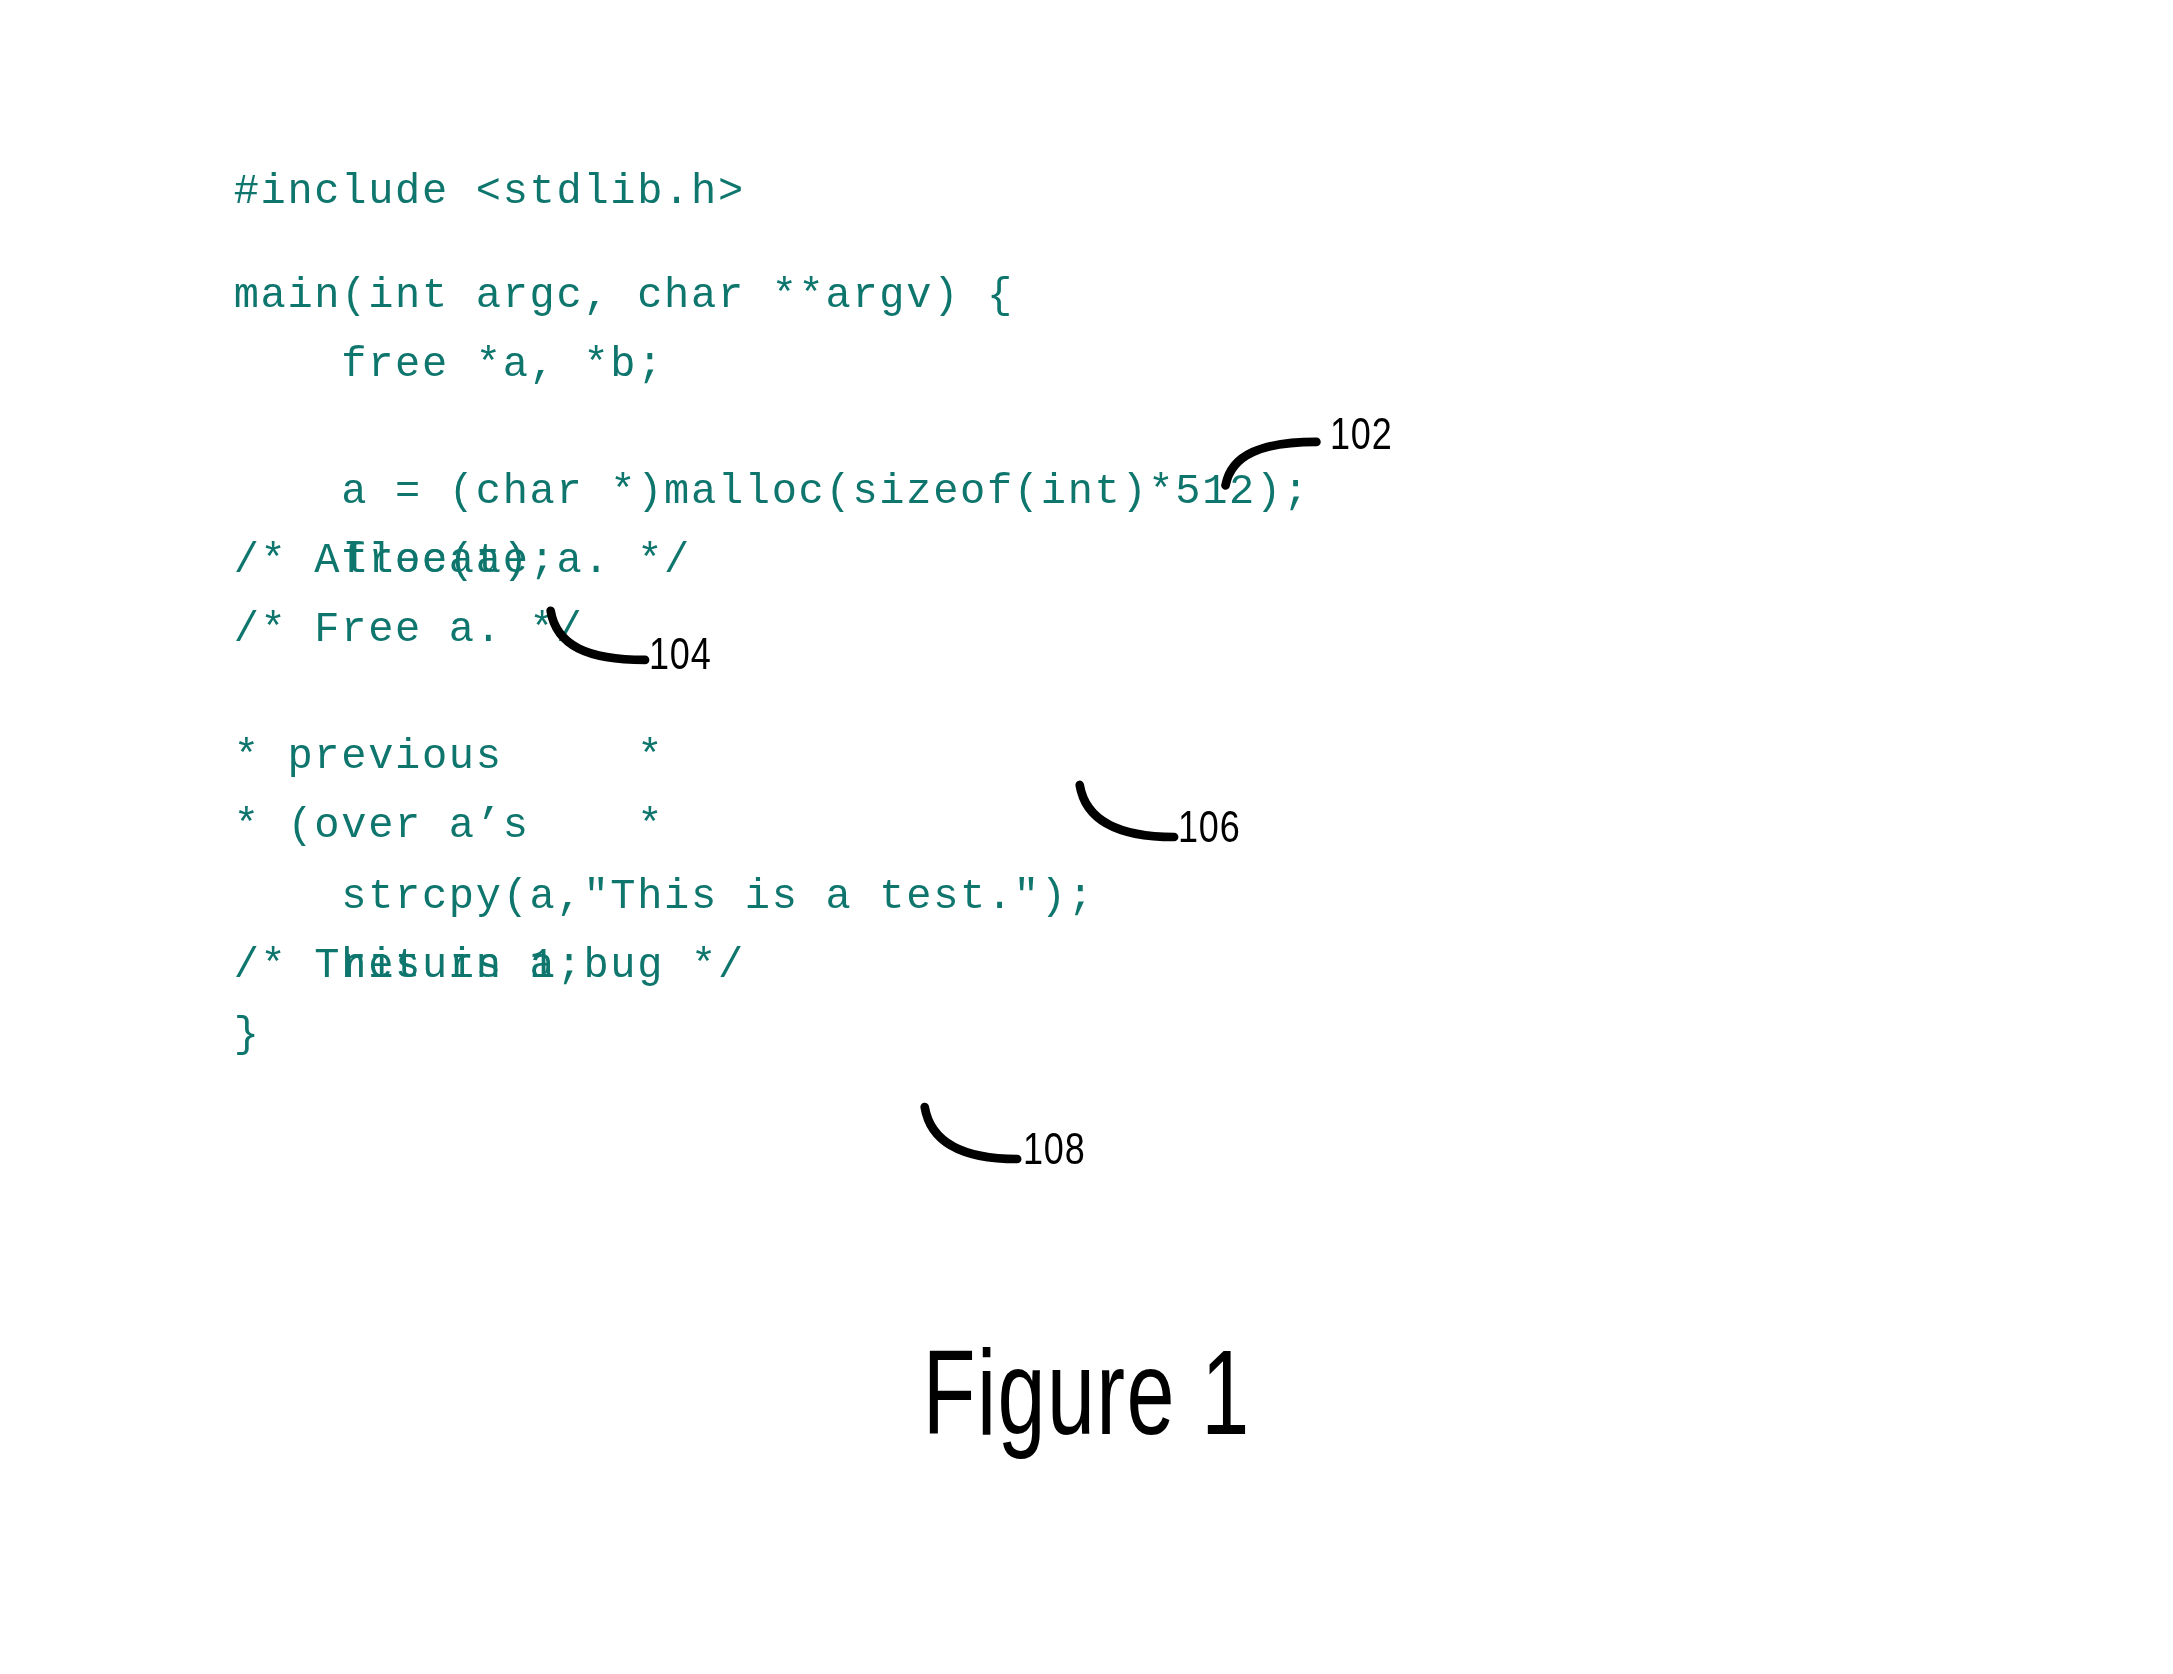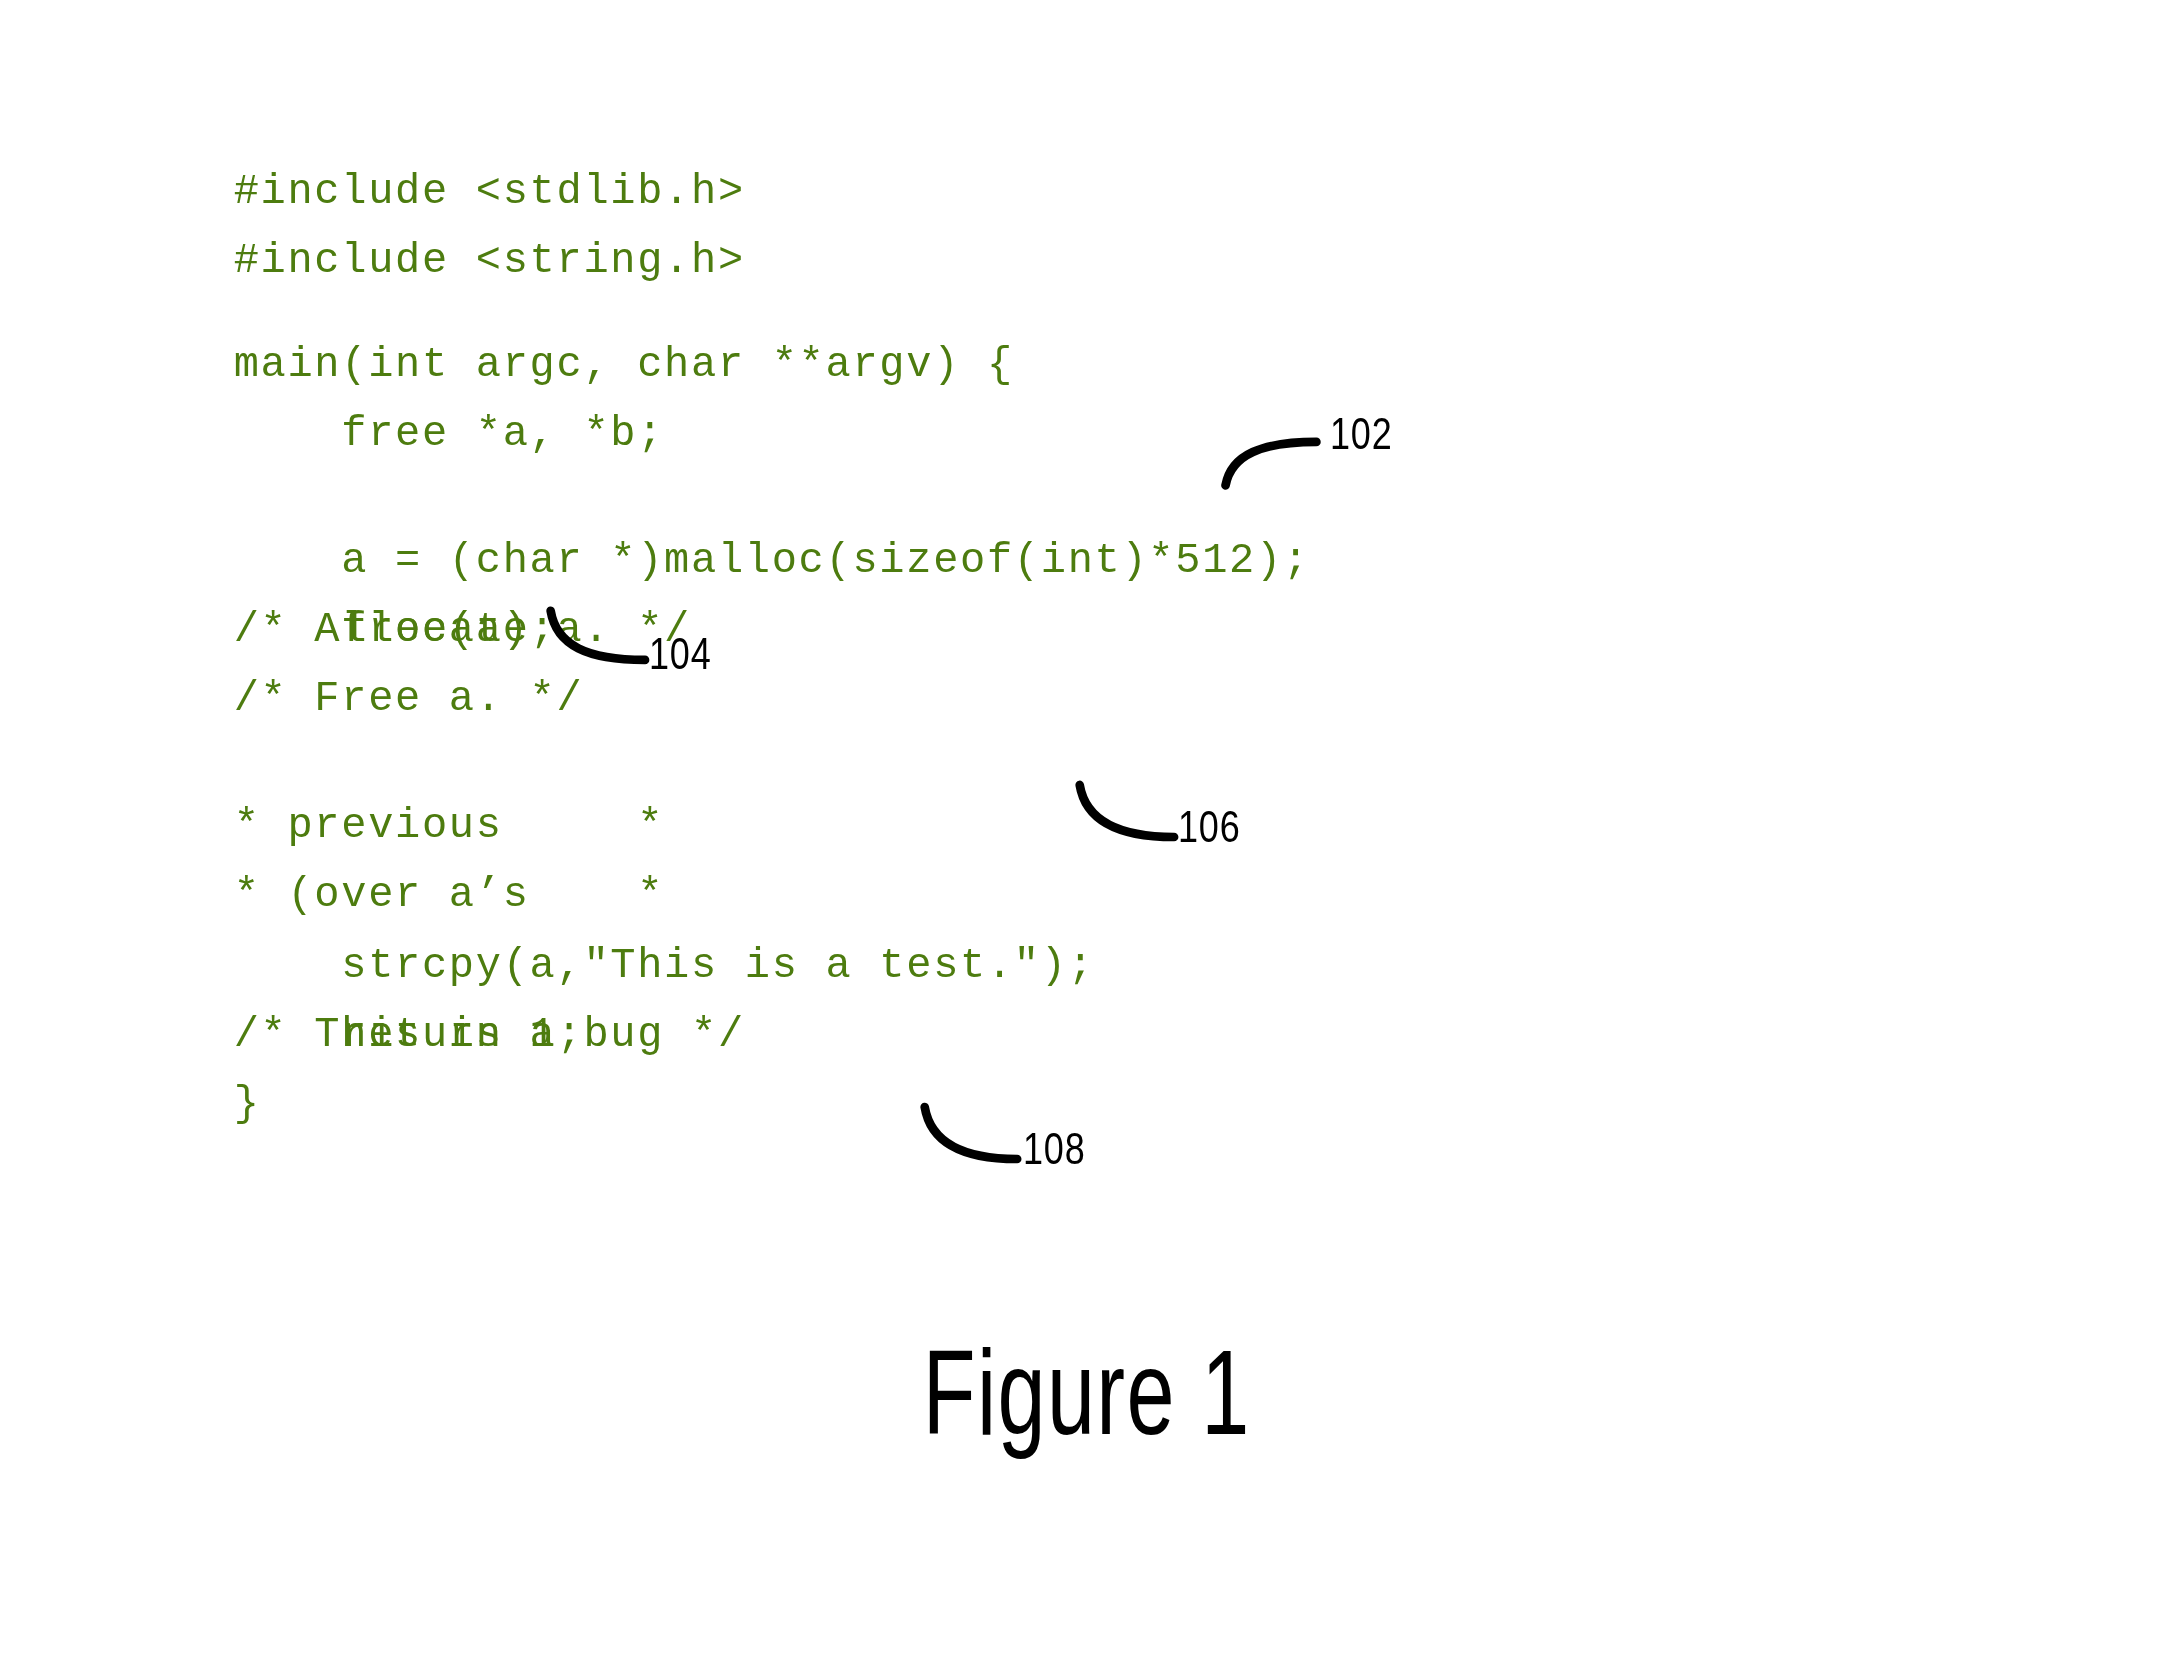"#include <stdlib.h>" .code-line { color: #4d7c0f -> #0f766e }
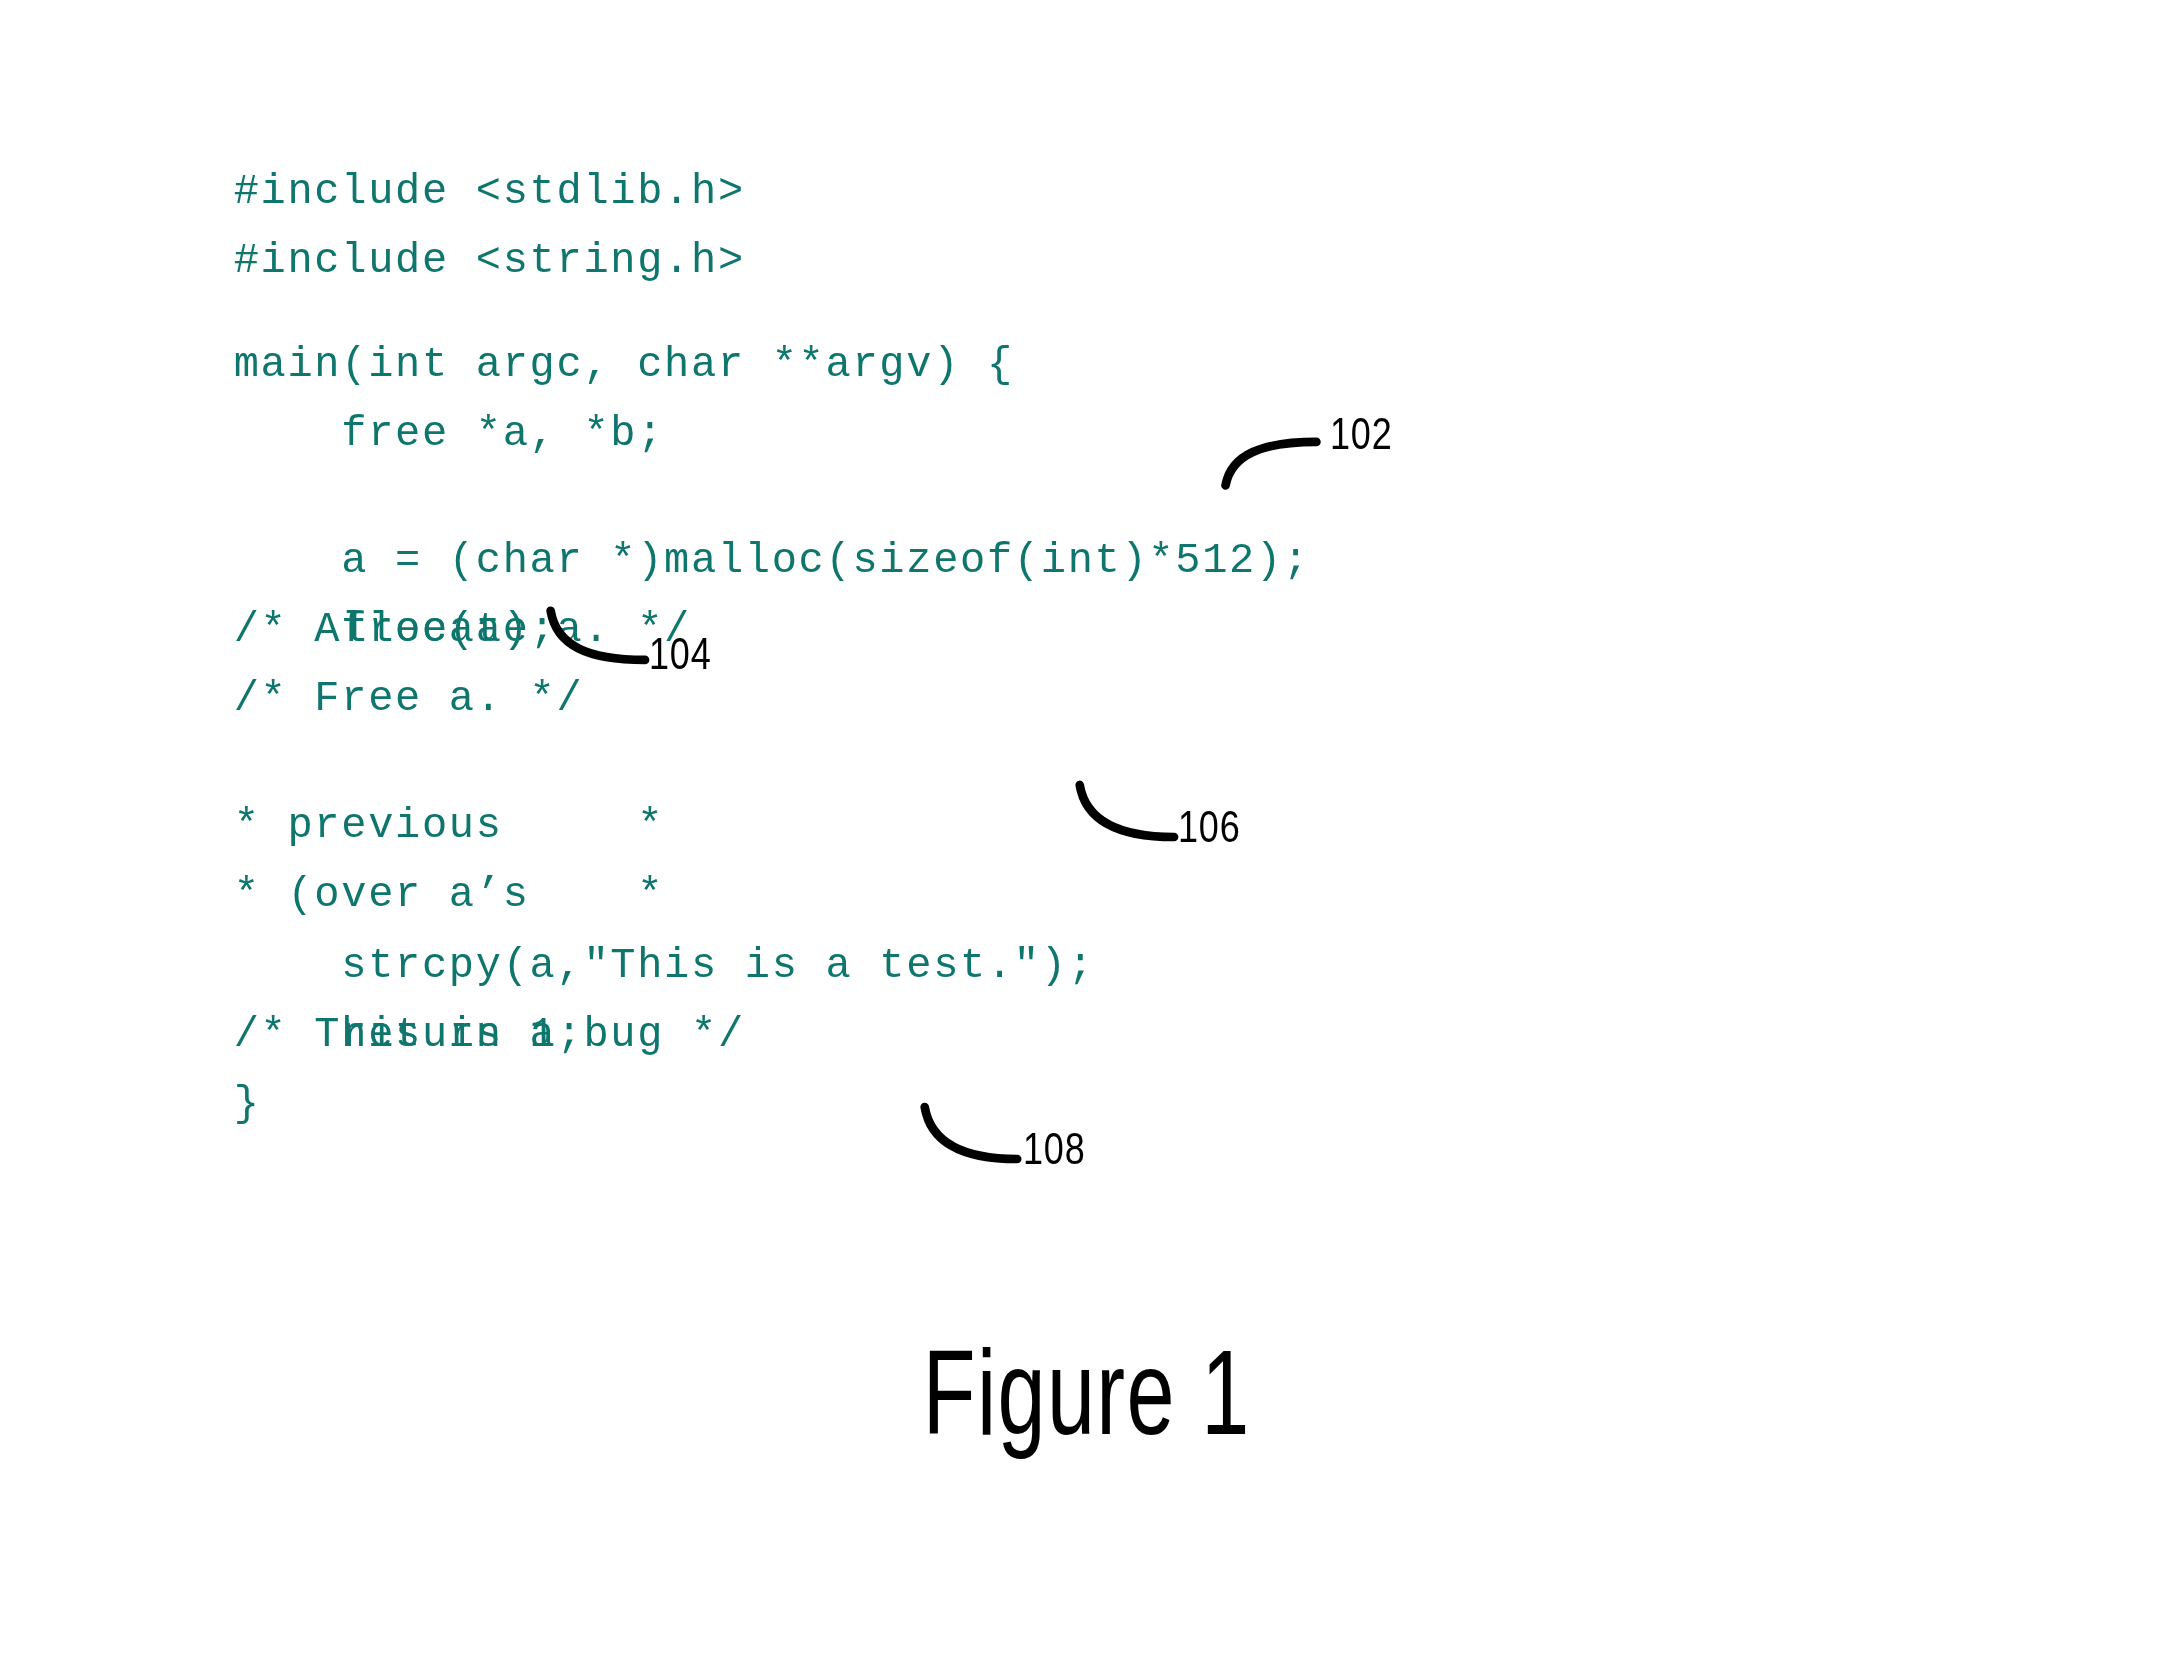"#include <string.h>" div.code-line { html: <div> <span>#include &lt;string.h&gt;</span> </div> -> none }
